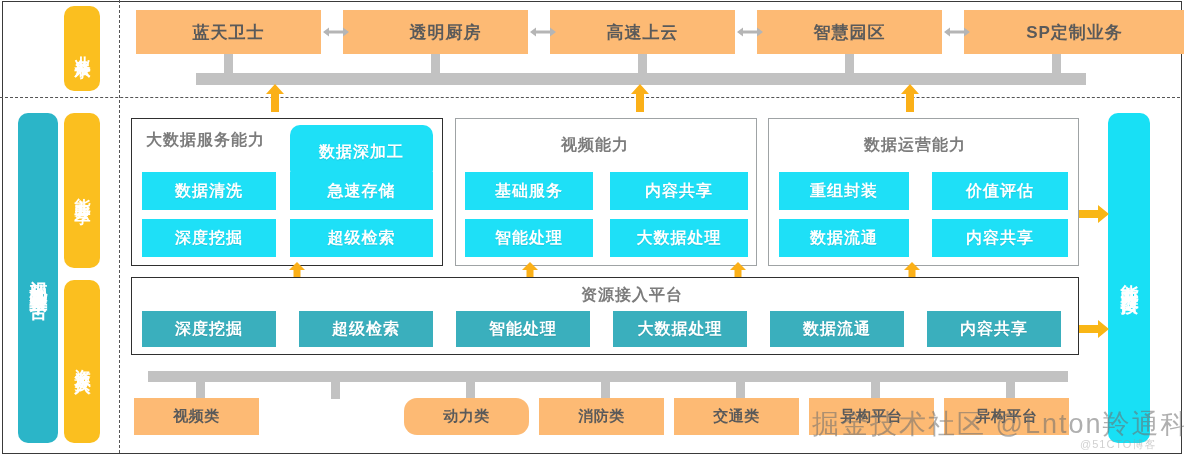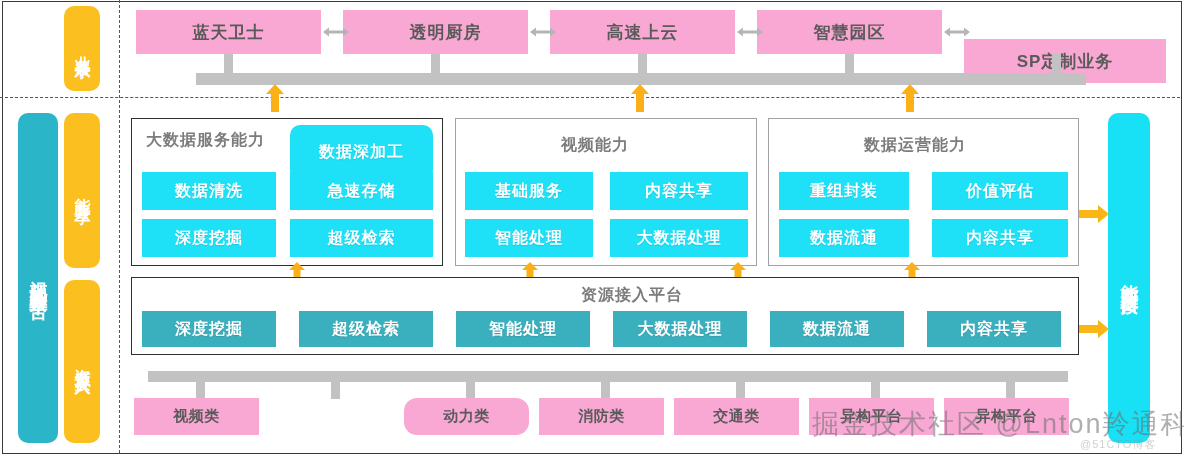"蓝天卫士" .grey-box { background: #f9a8d4 -> #fdba74 }
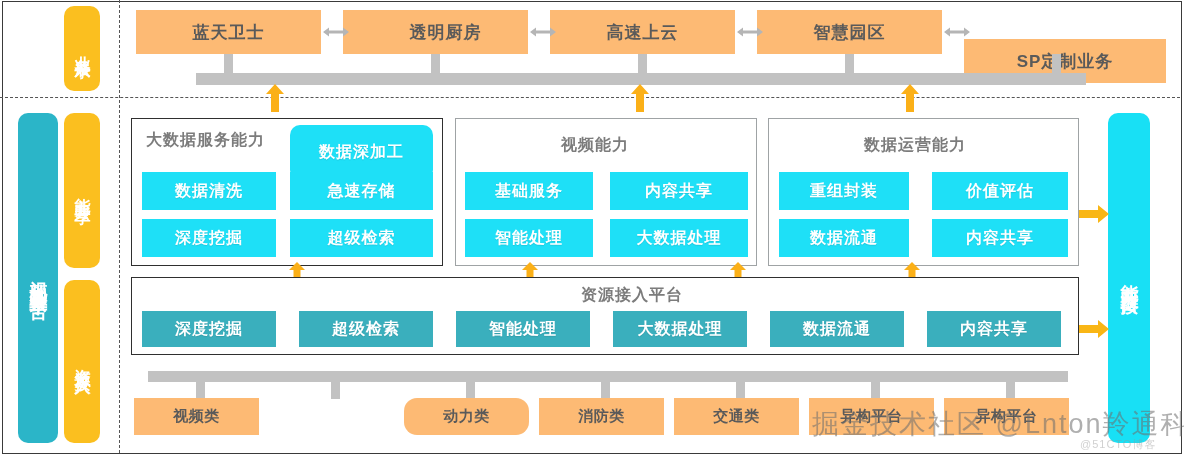"SP定制业务" div.grey-box { margin-top: 29px -> none; width: 202px -> 221px }
